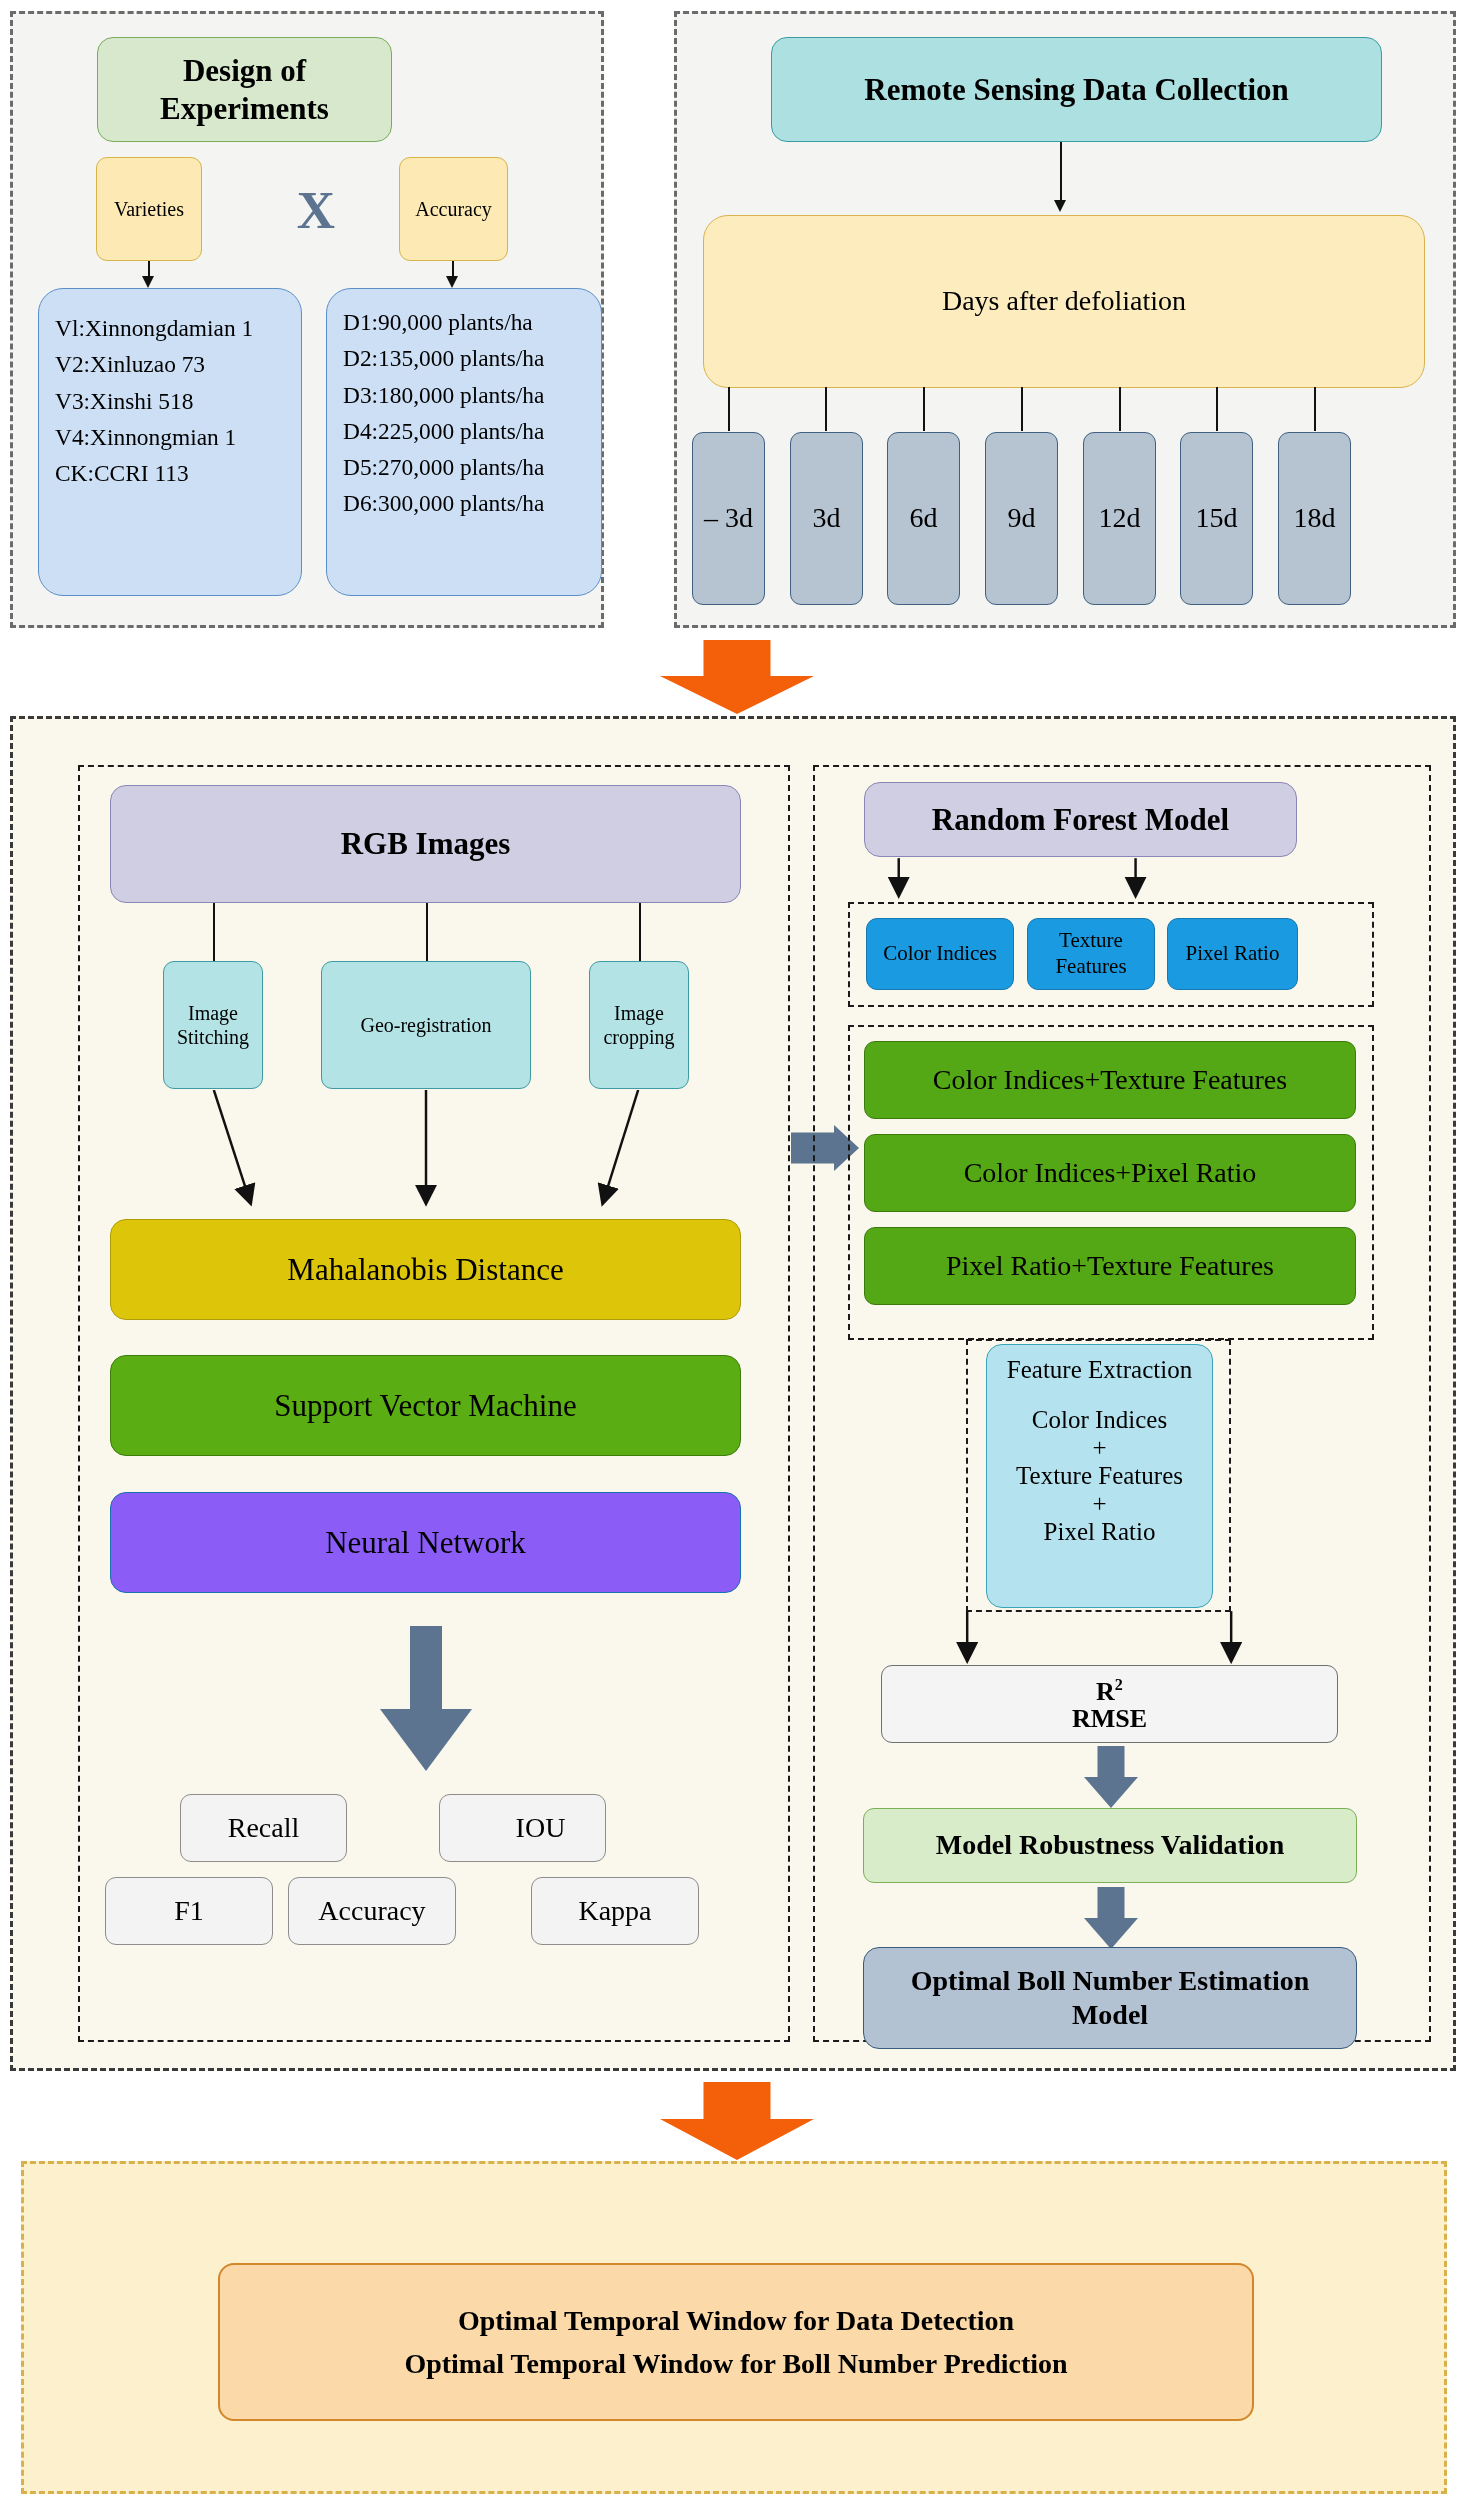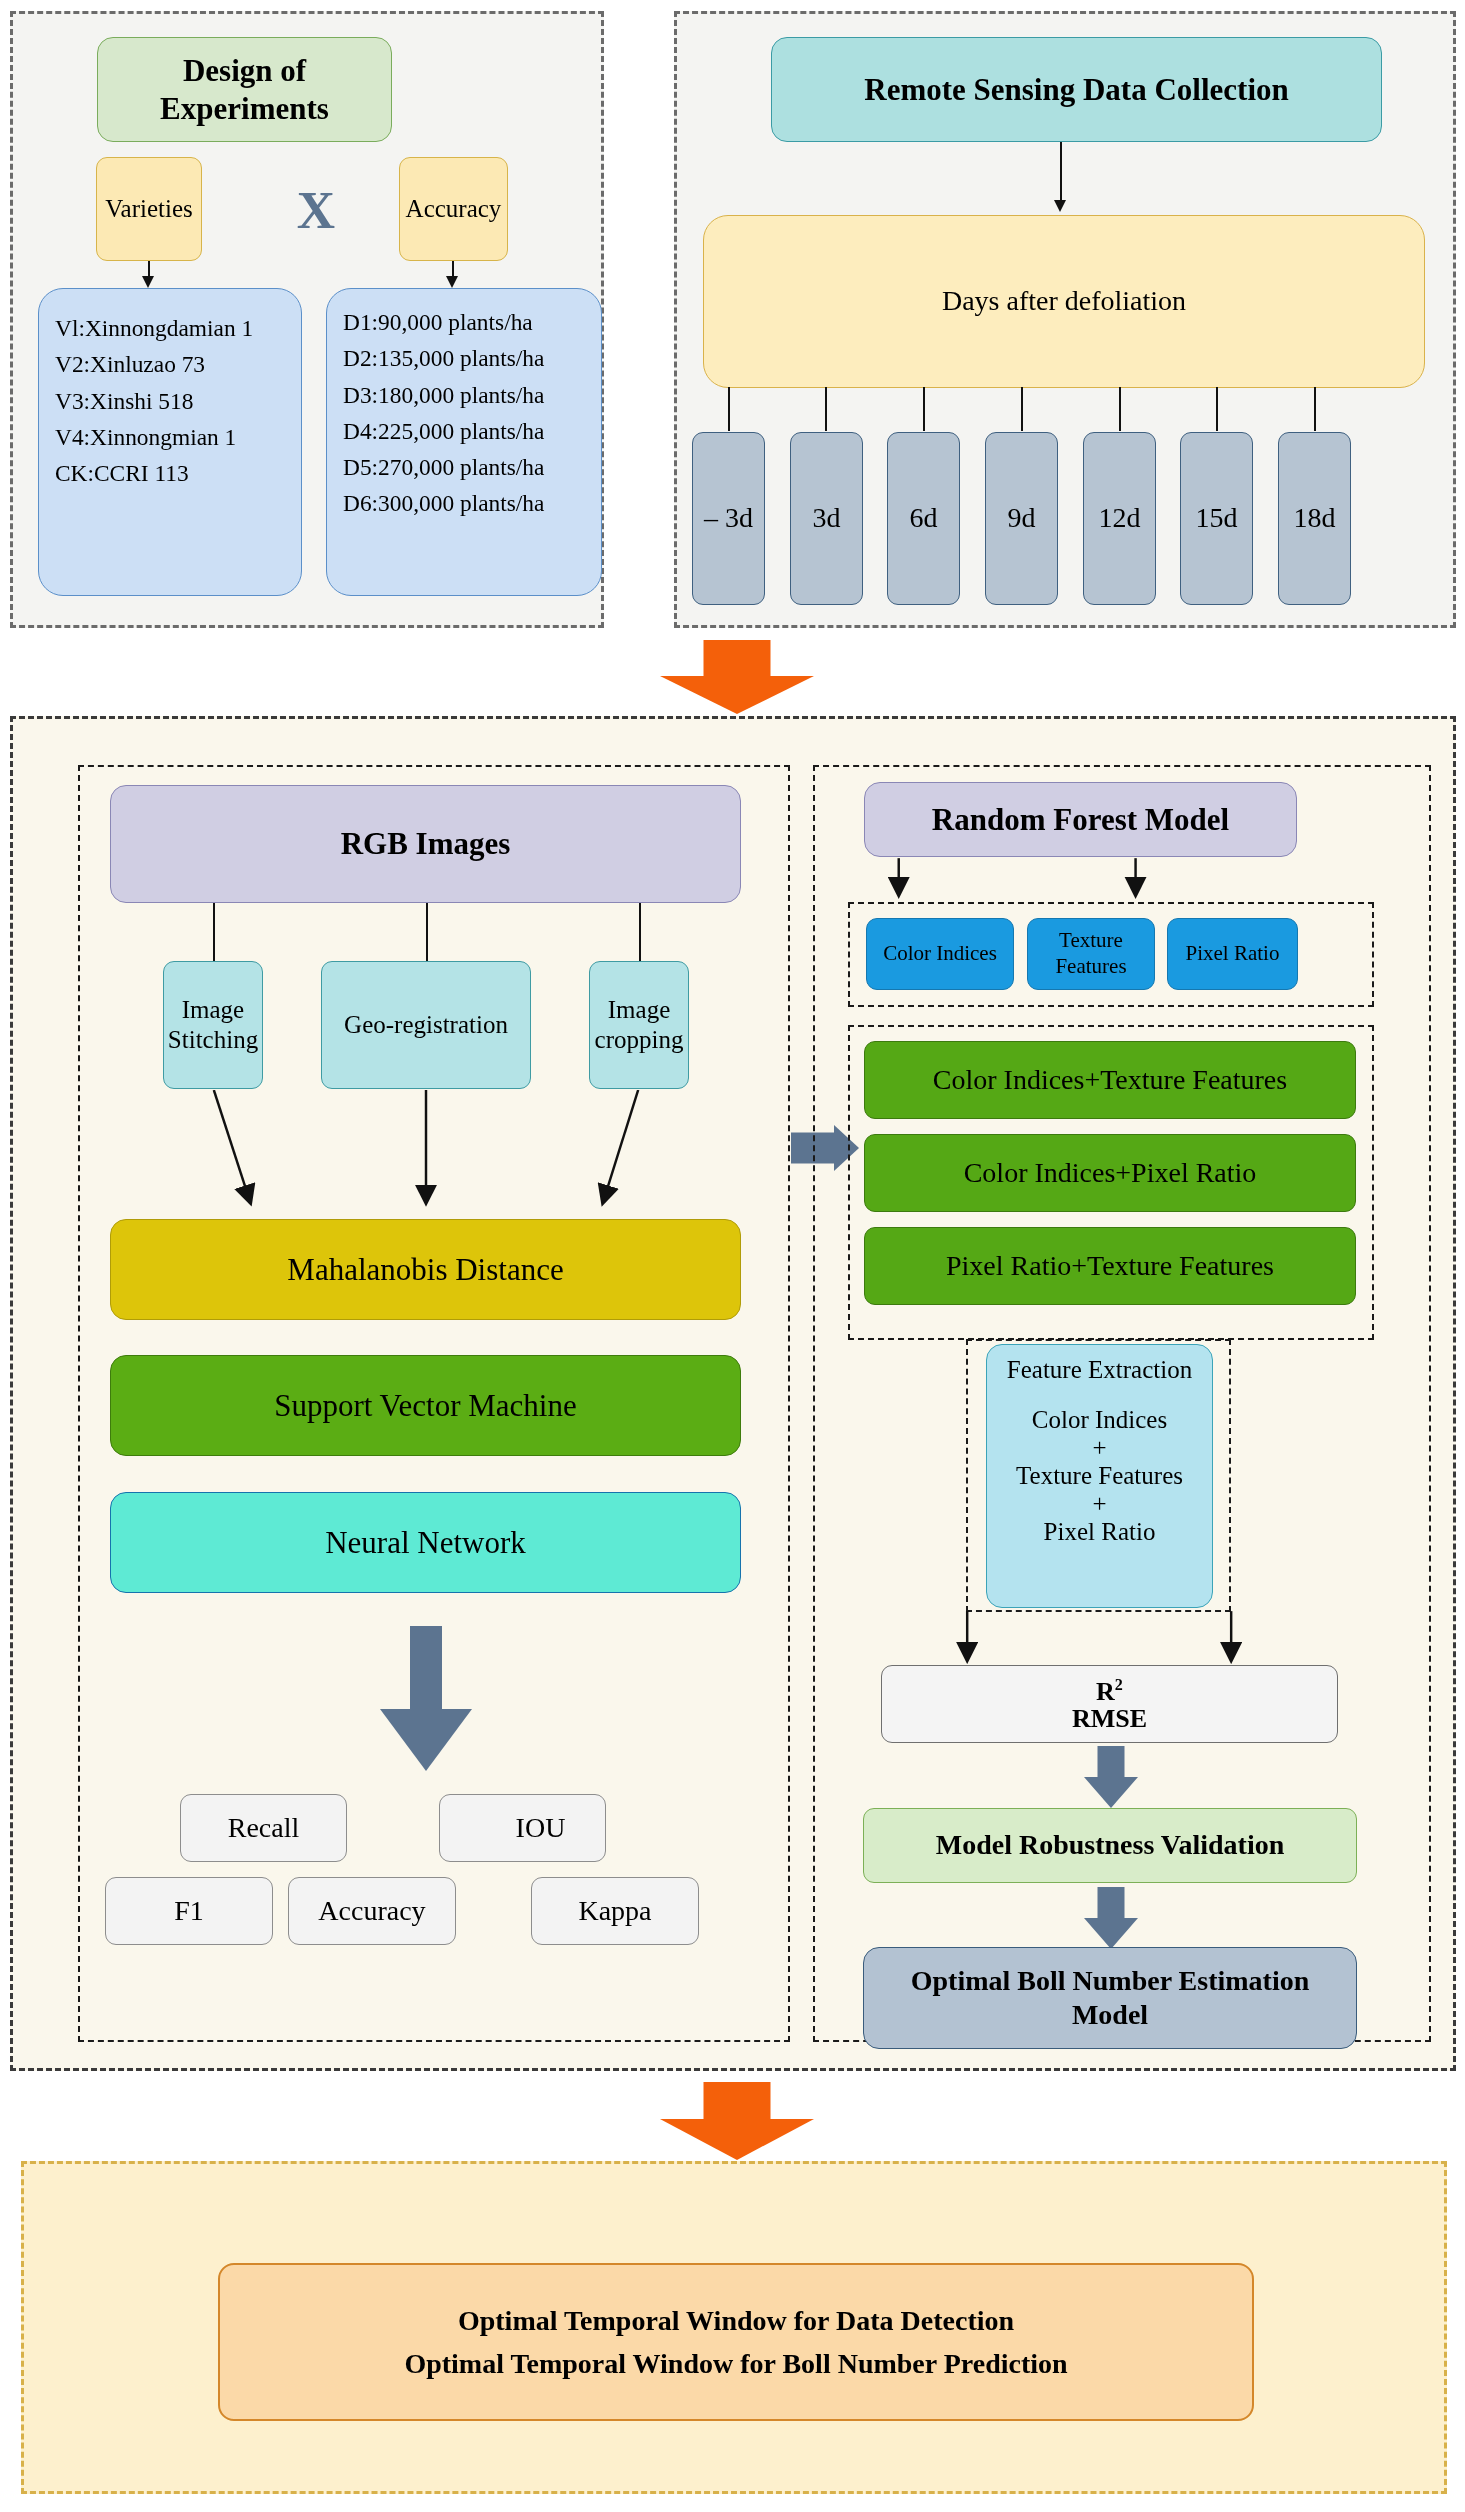"Varieties" .txt-md { font-size: 25px -> 20px }
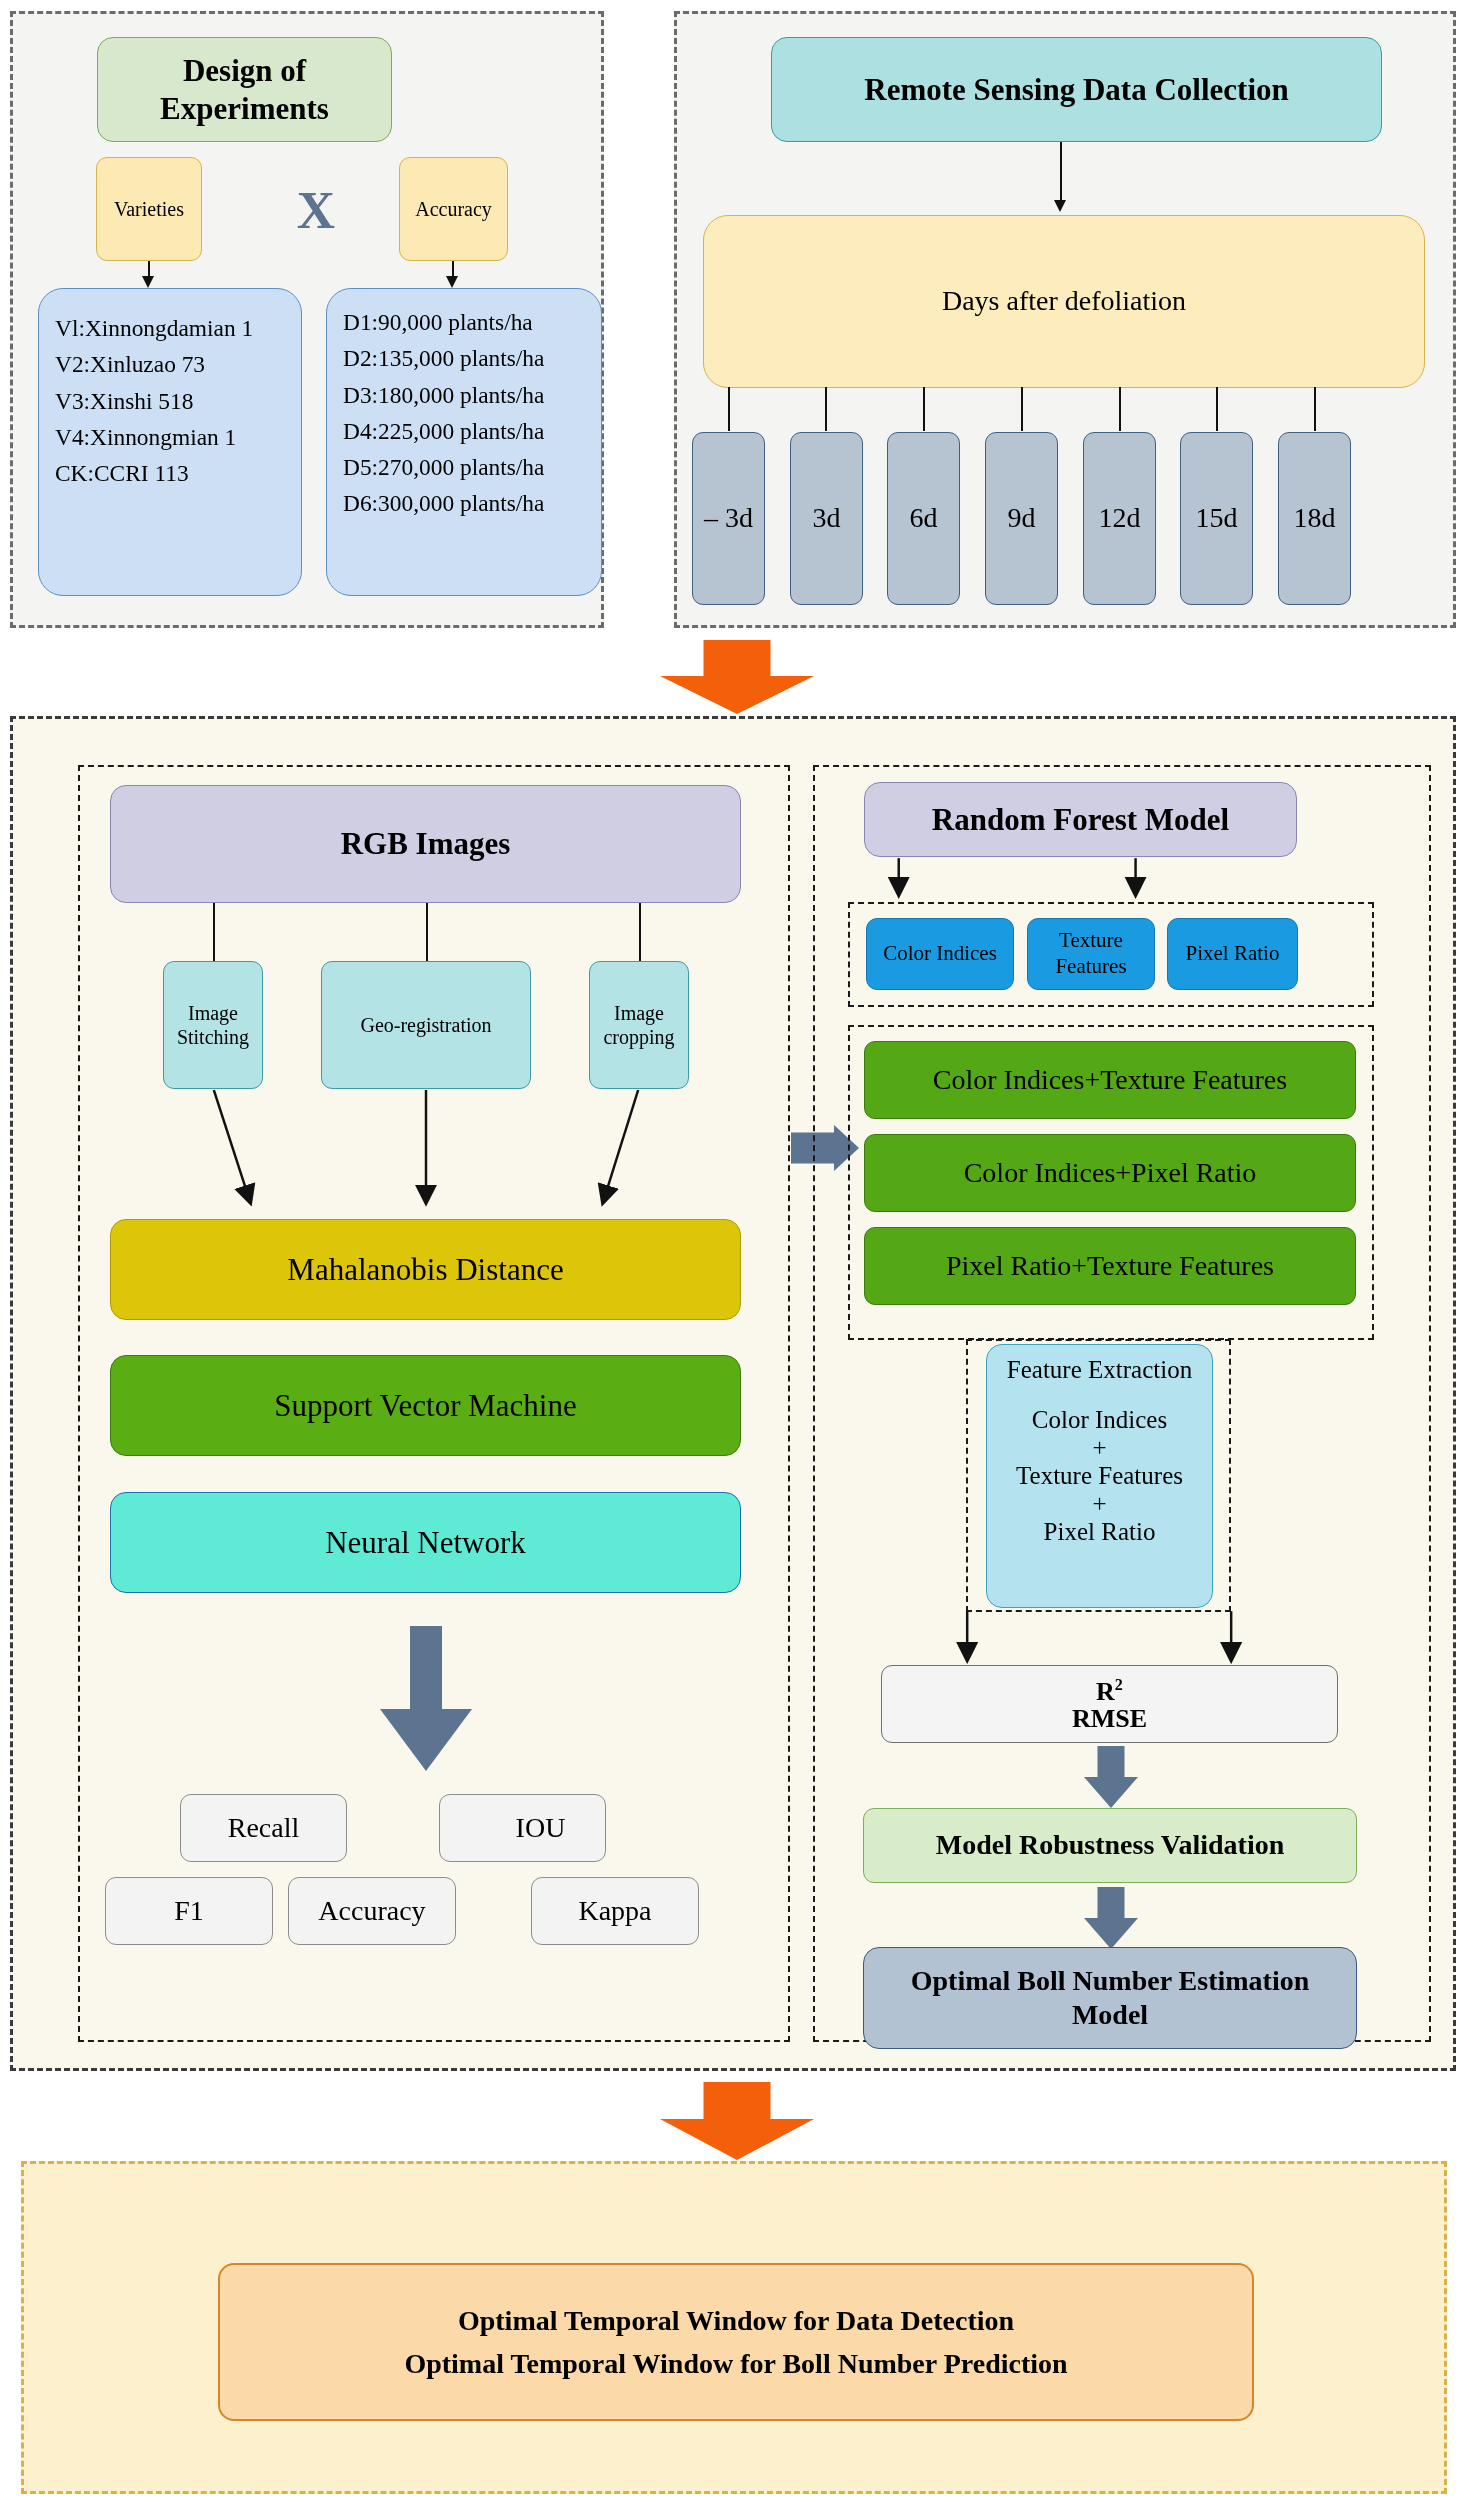"Neural Network" .fill-blue { background: #5eead4 -> #8b5cf6 }
